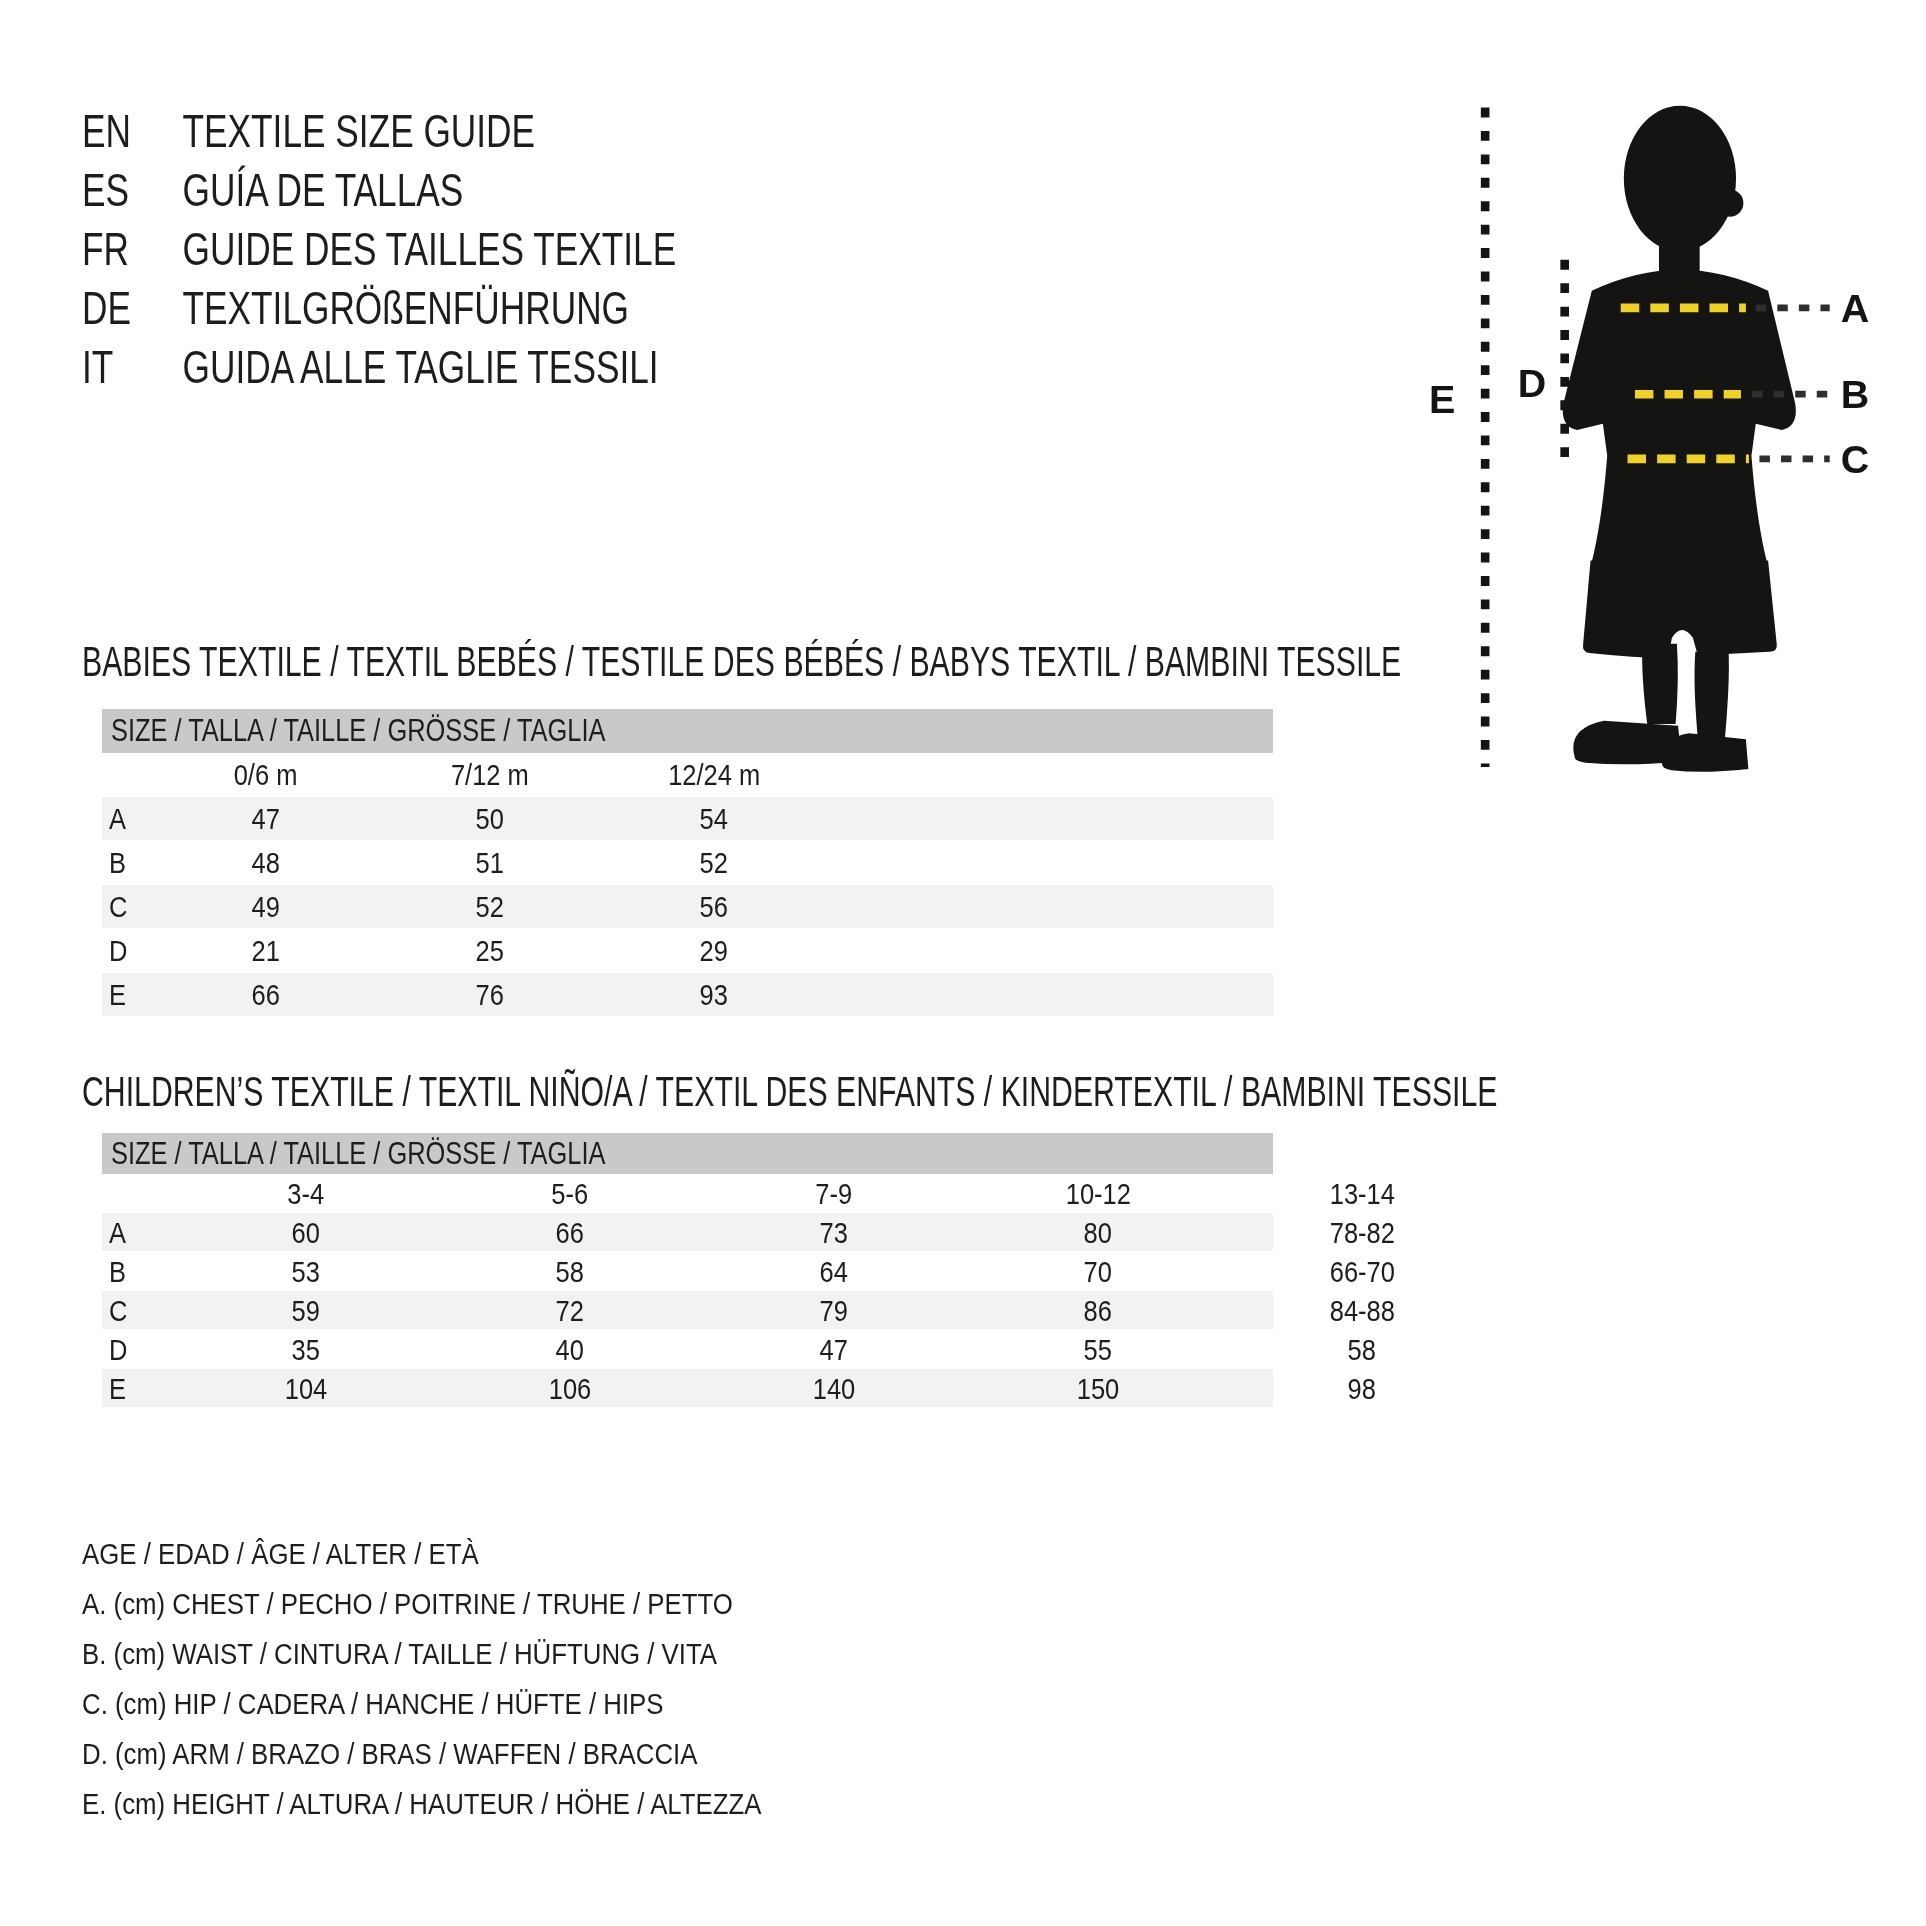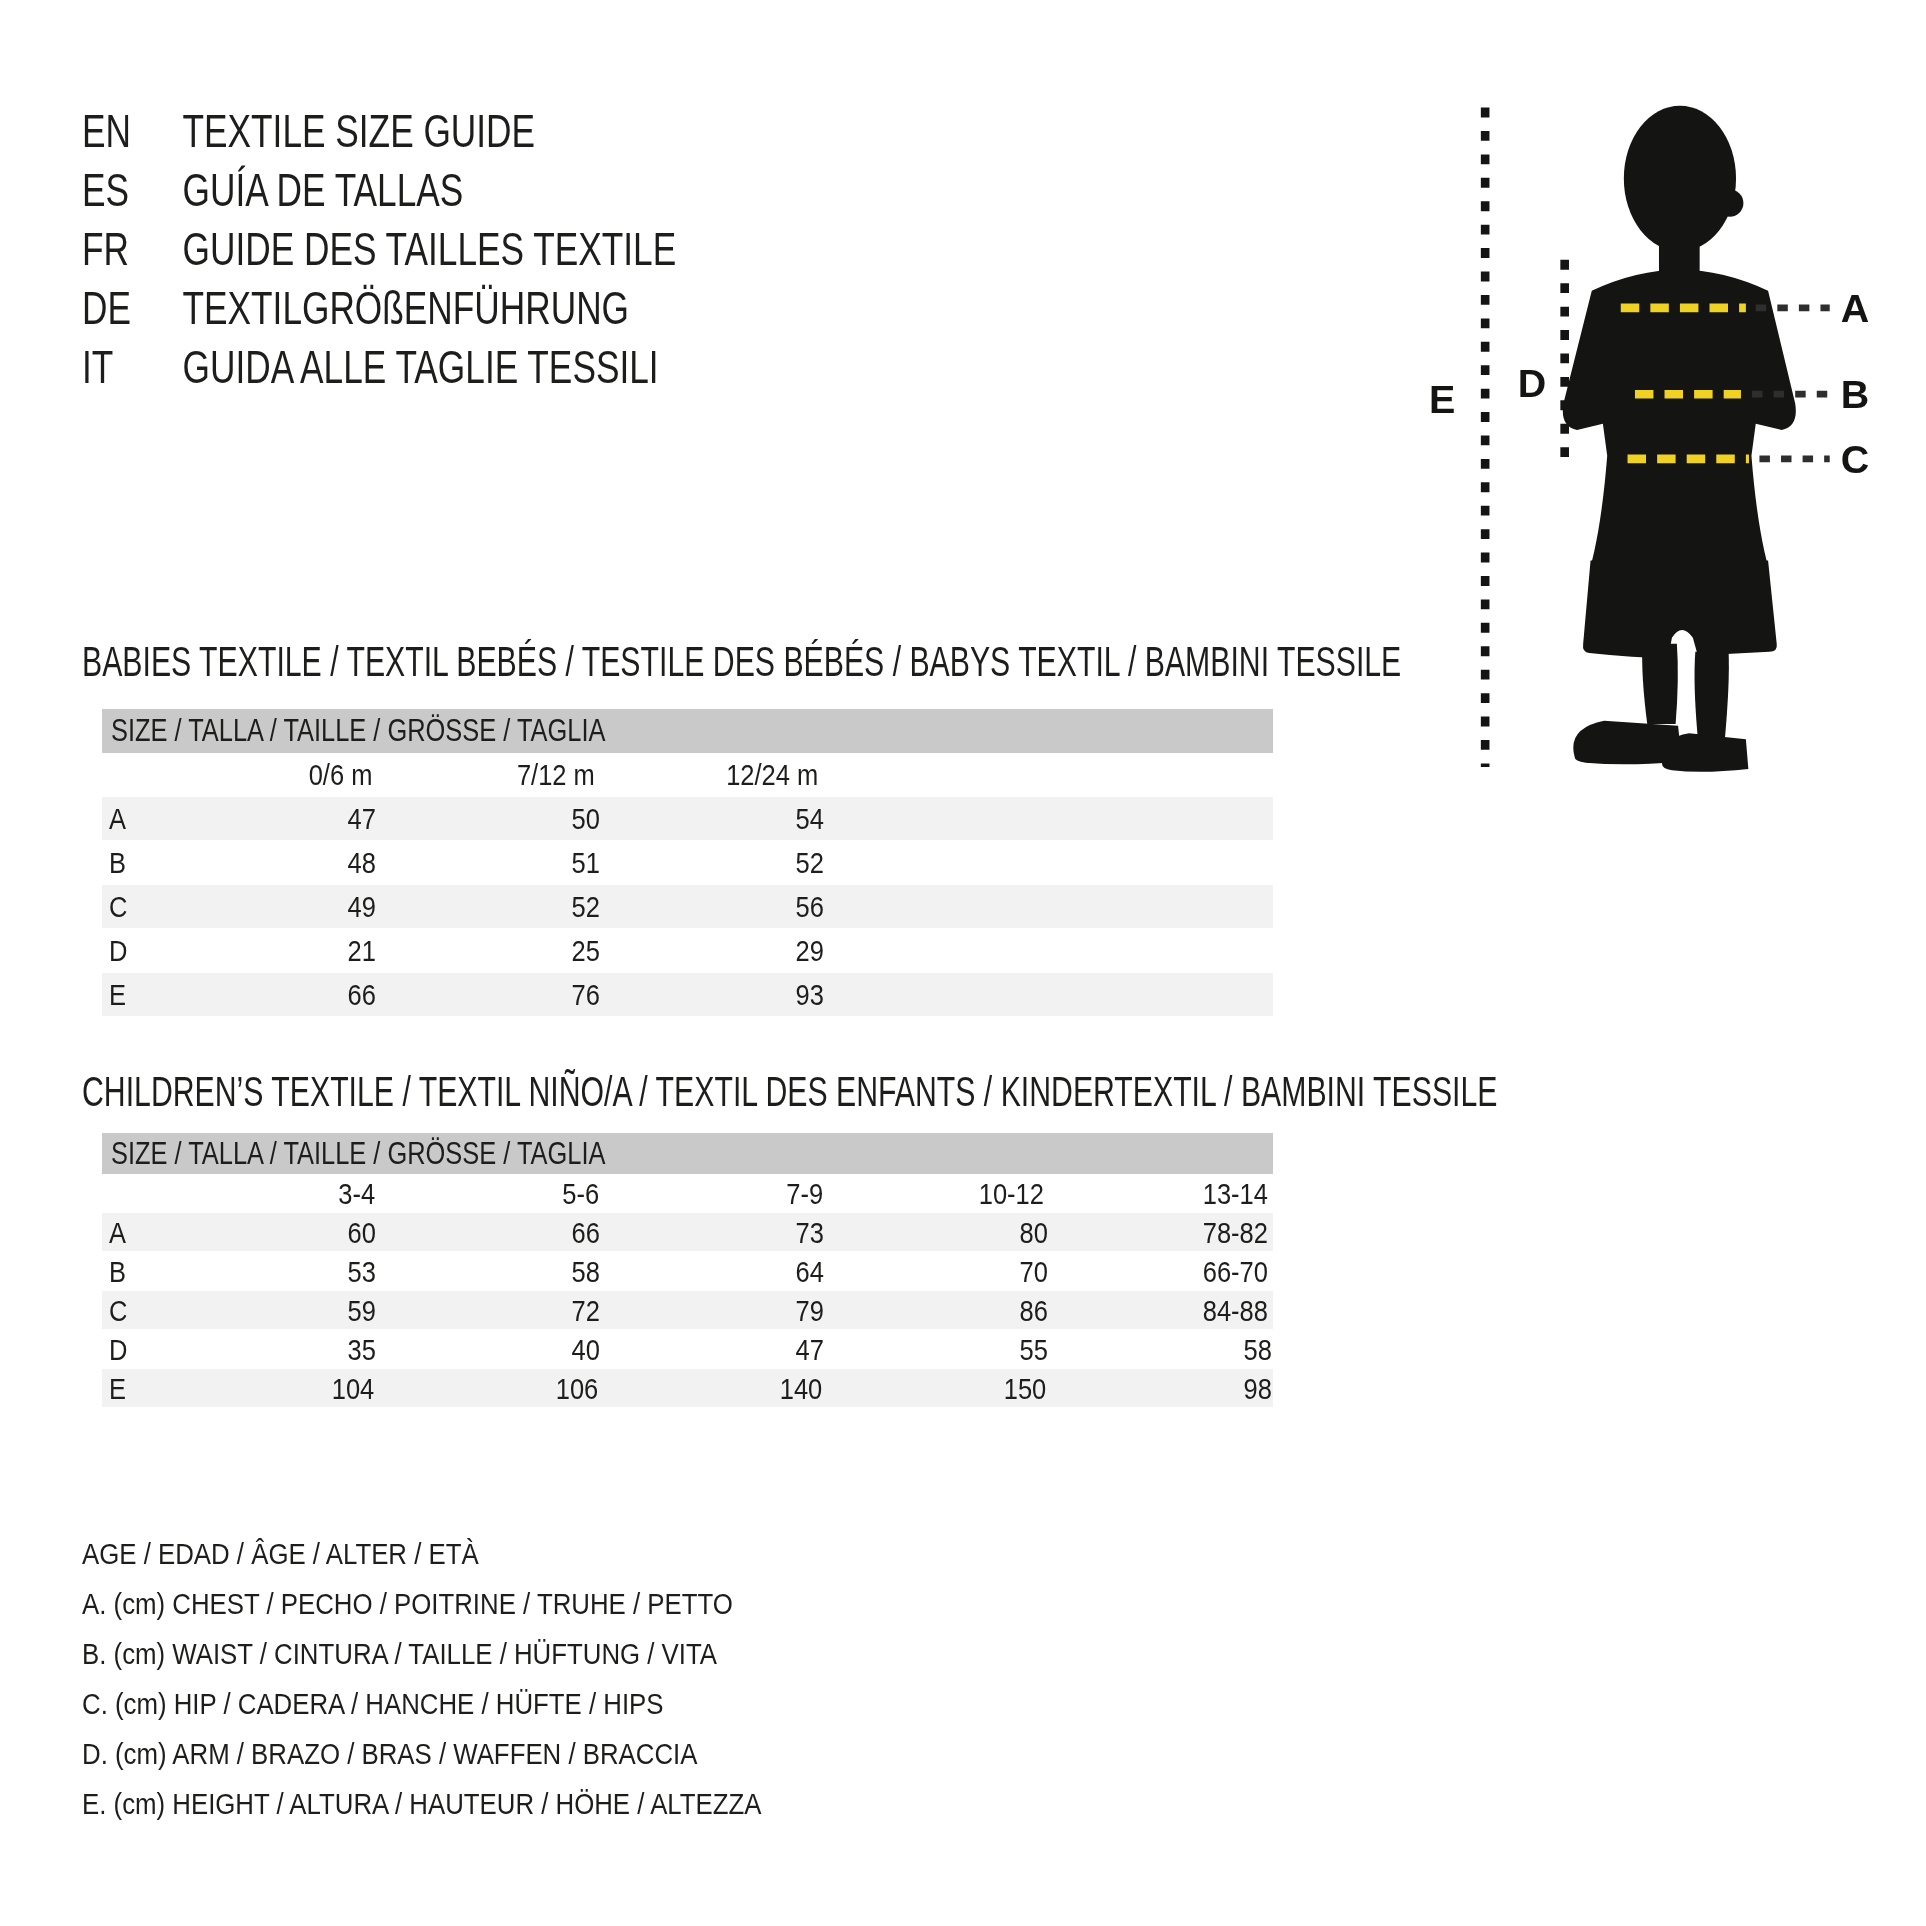"0/6 m" .cell { text-align: right -> center }
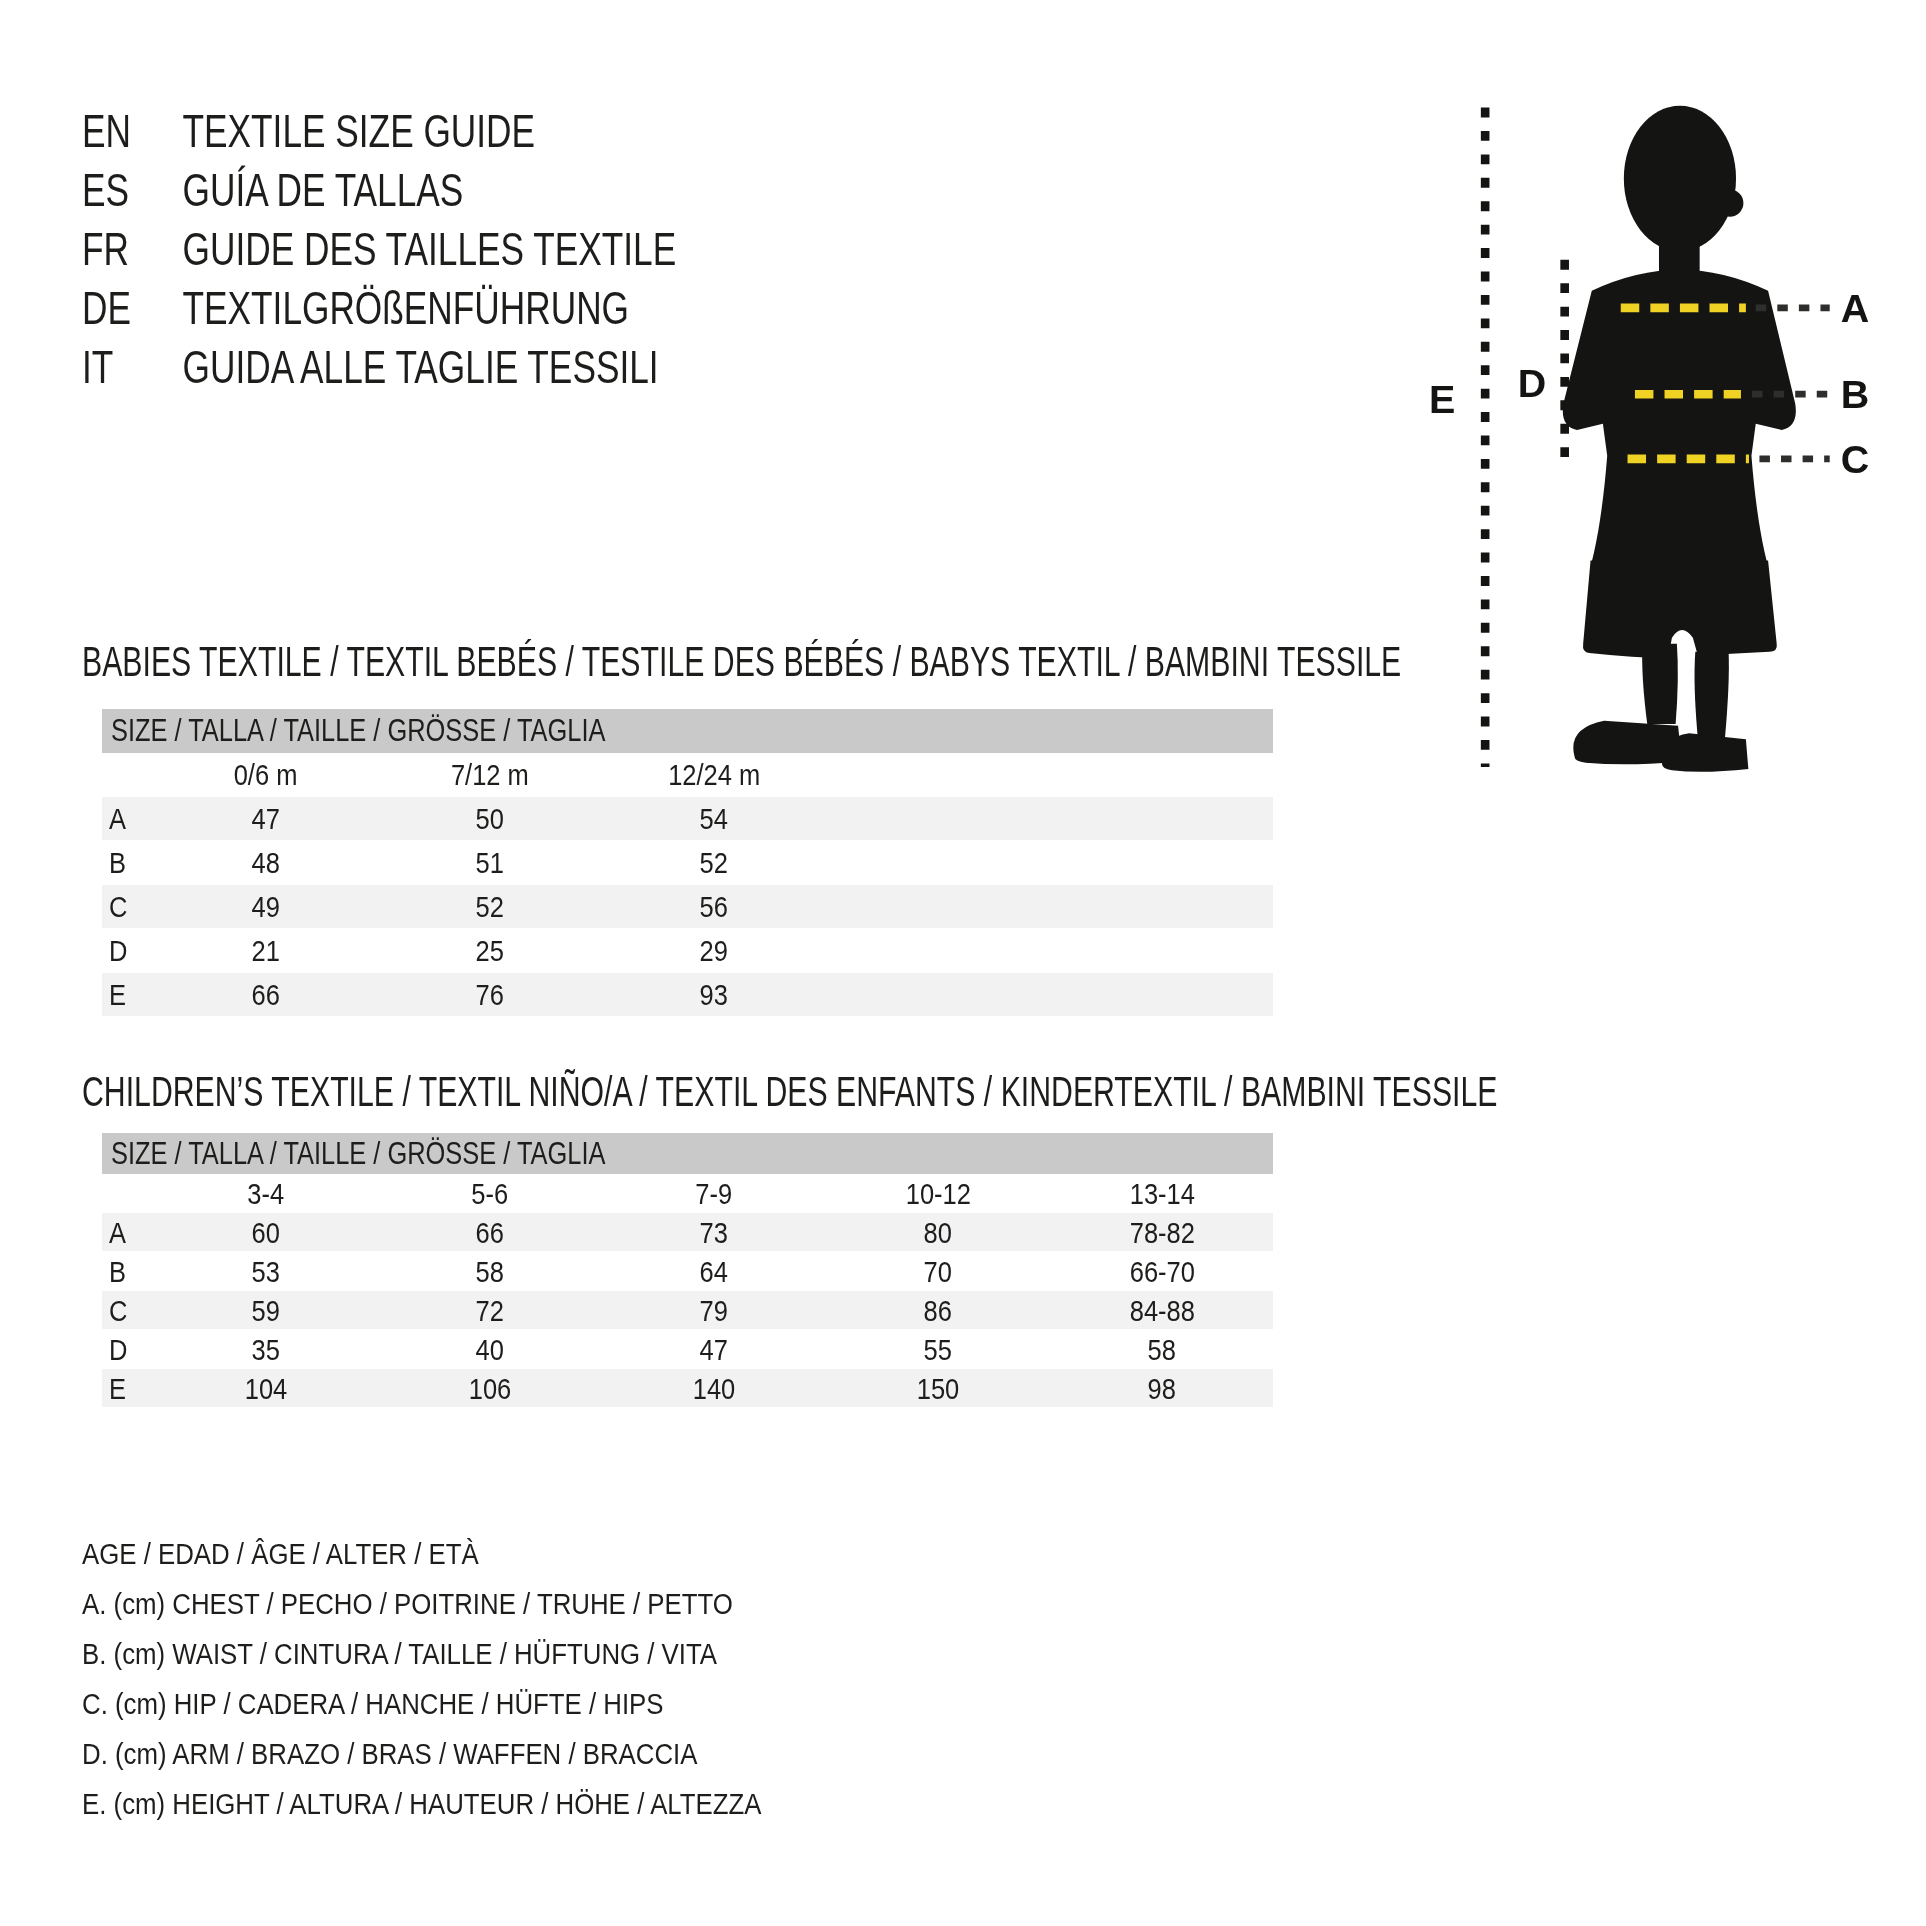"3-4" #children-table .grid-row { gap: none -> 40px }
